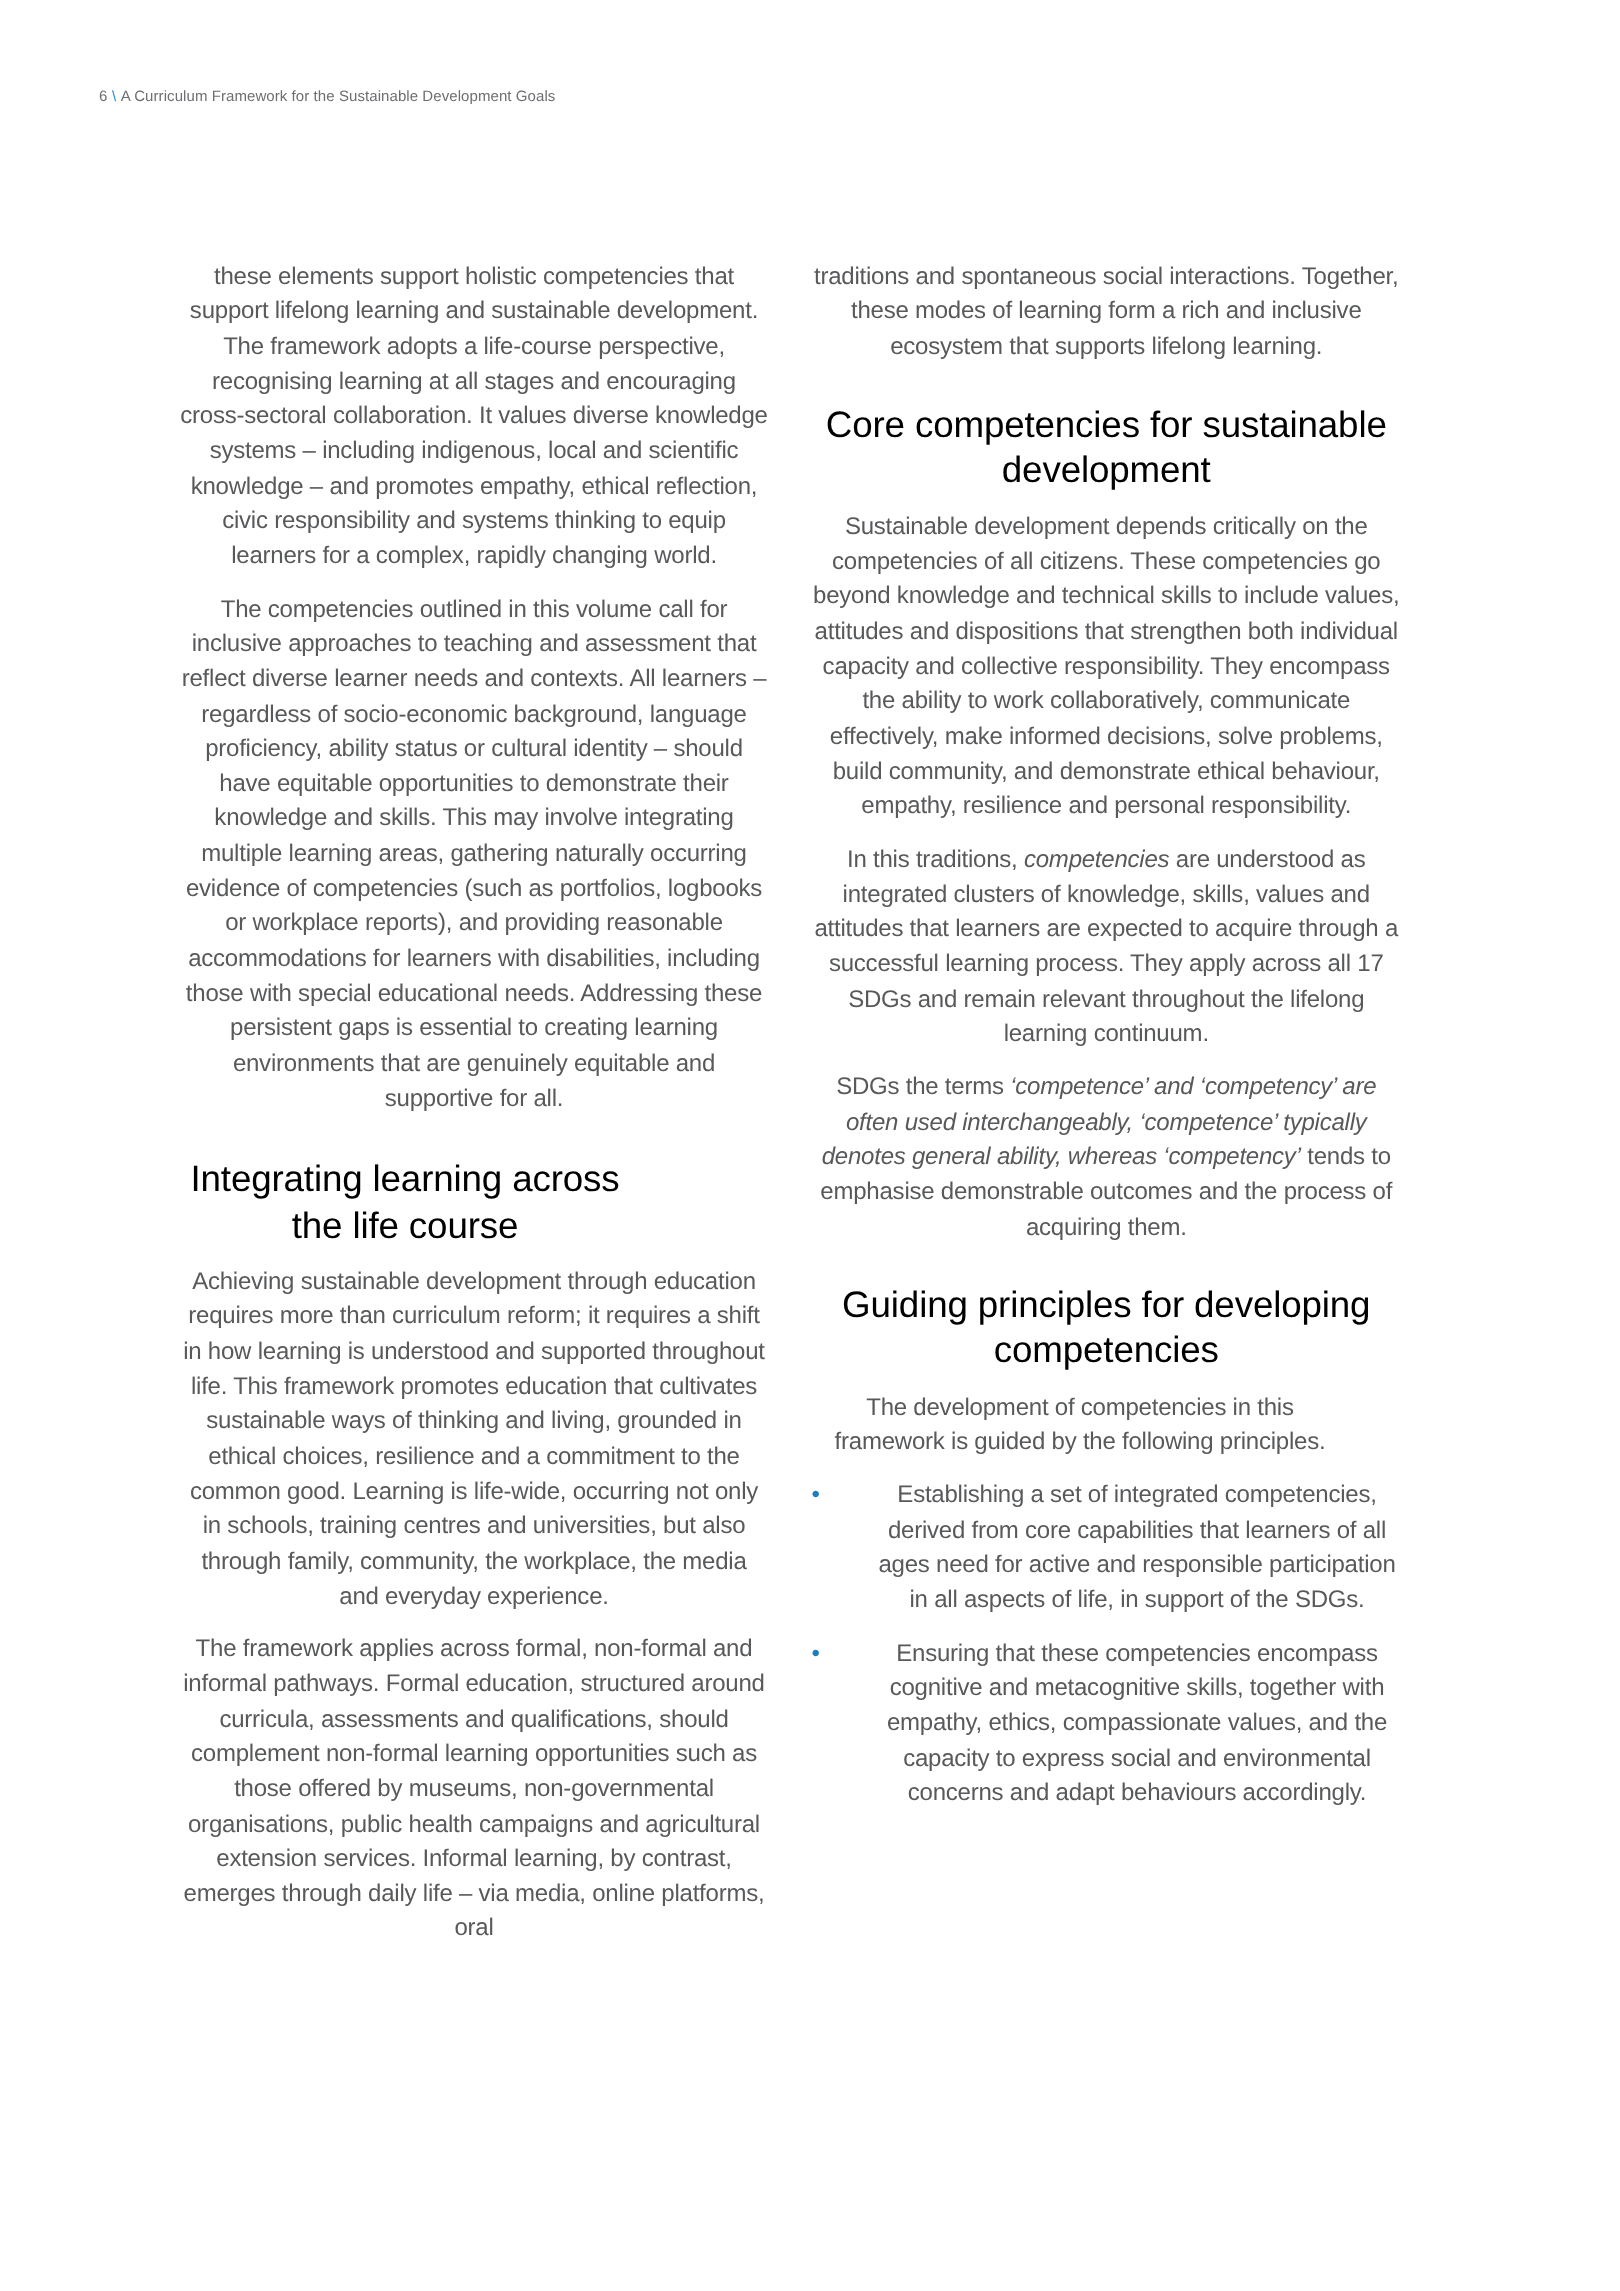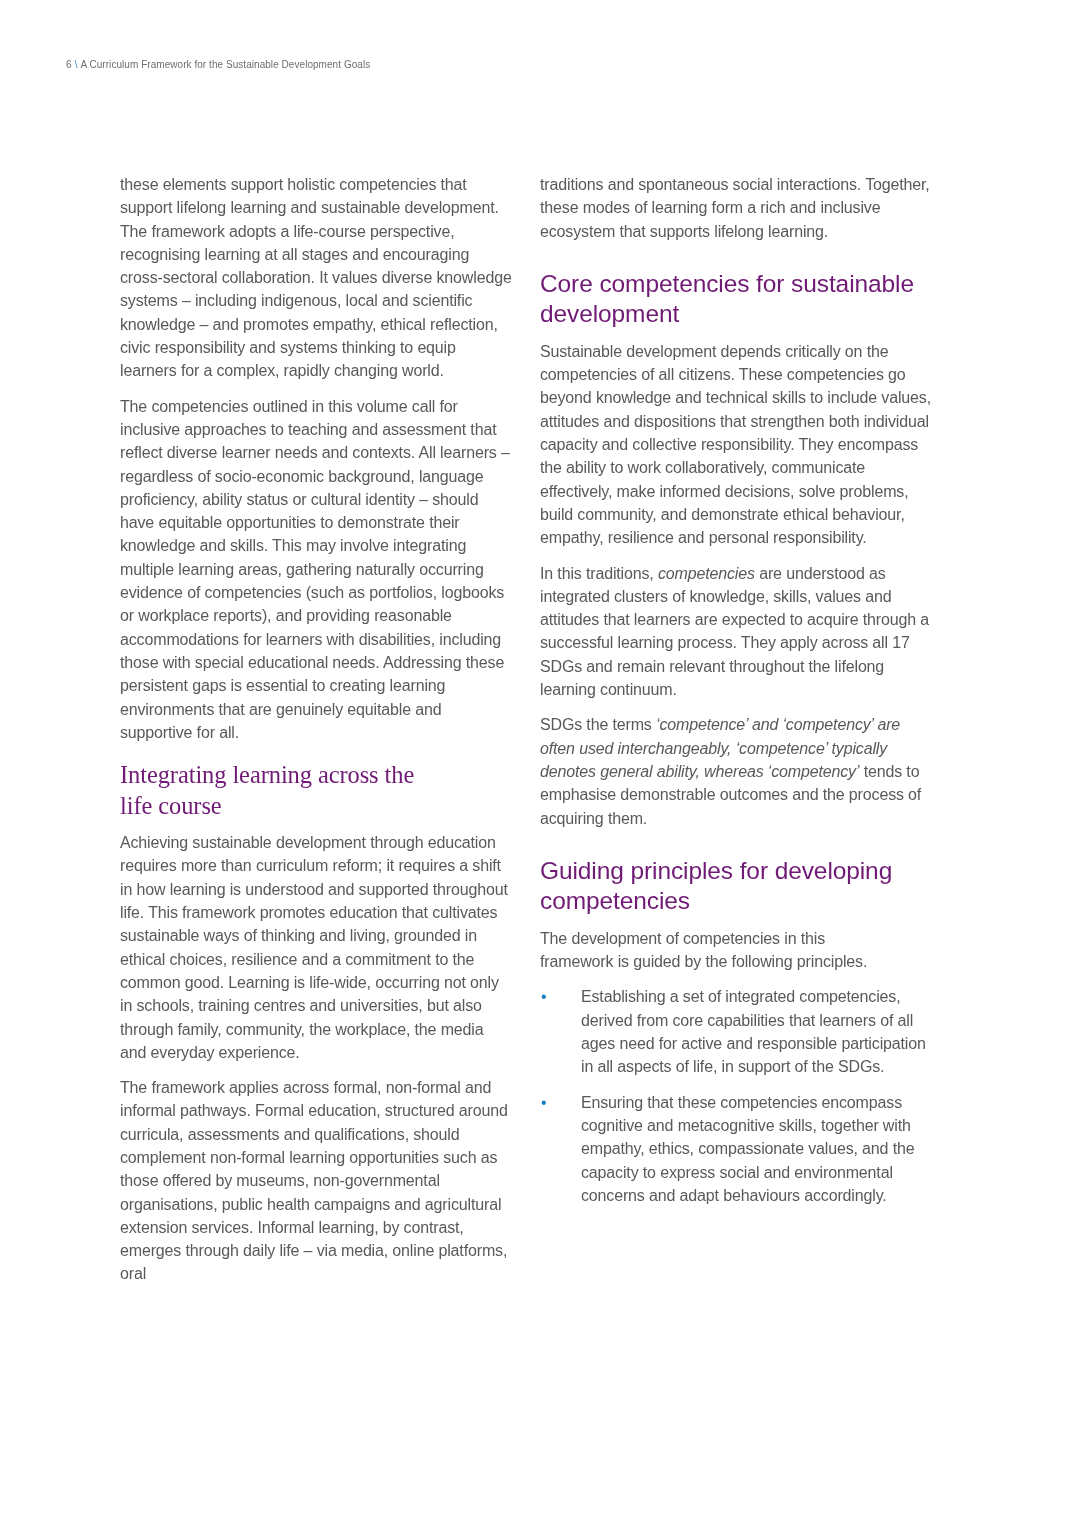"these elements support holistic" .col { text-align: none -> center }
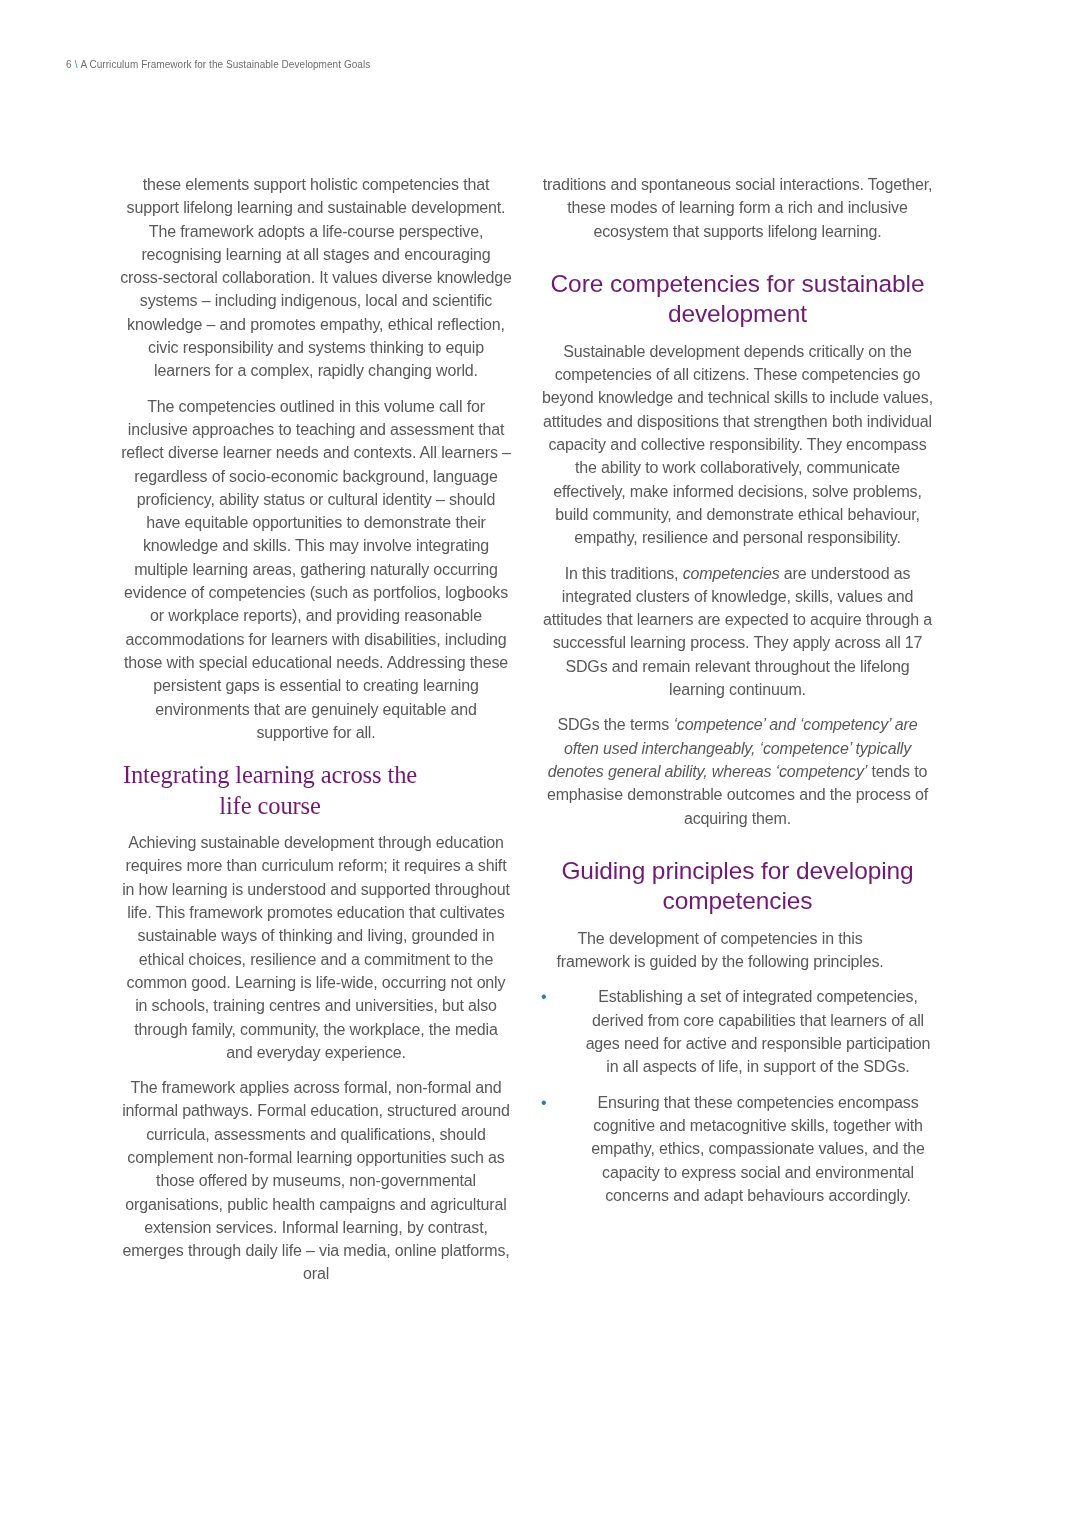"Core competencies for sustainable" h2 { color: #701a75 -> #000000 }
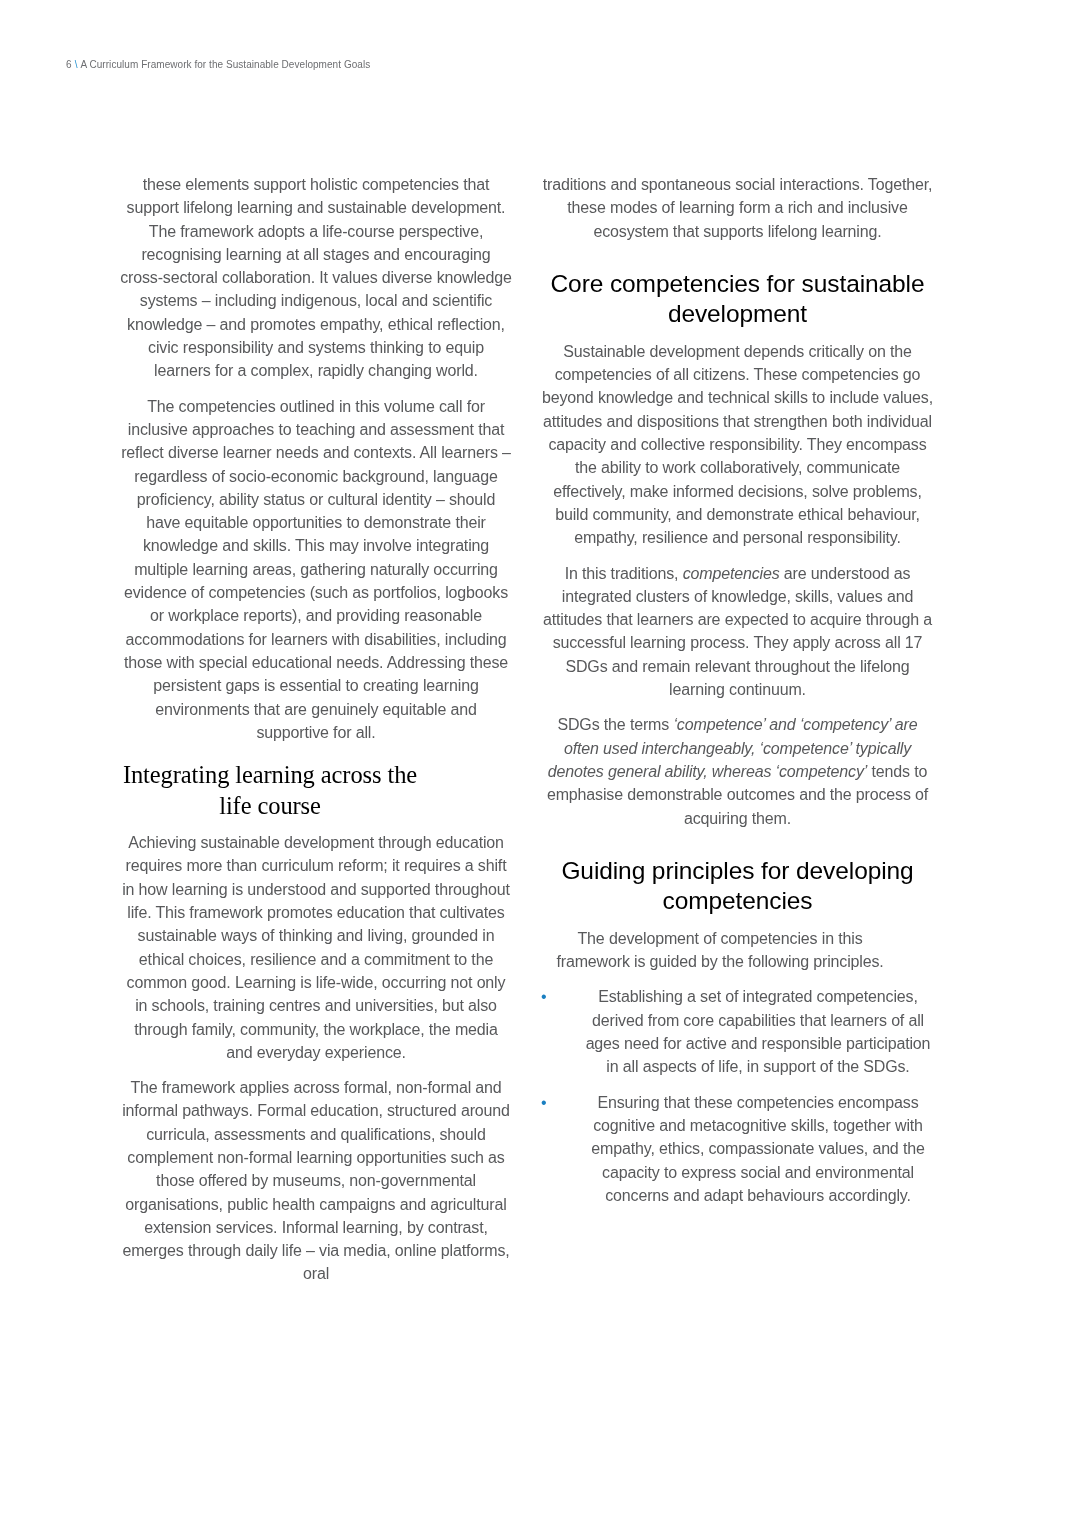"Integrating learning across the life" h2 { font-family: Liberation Serif, serif -> none; margin-top: 16px -> 28px }
